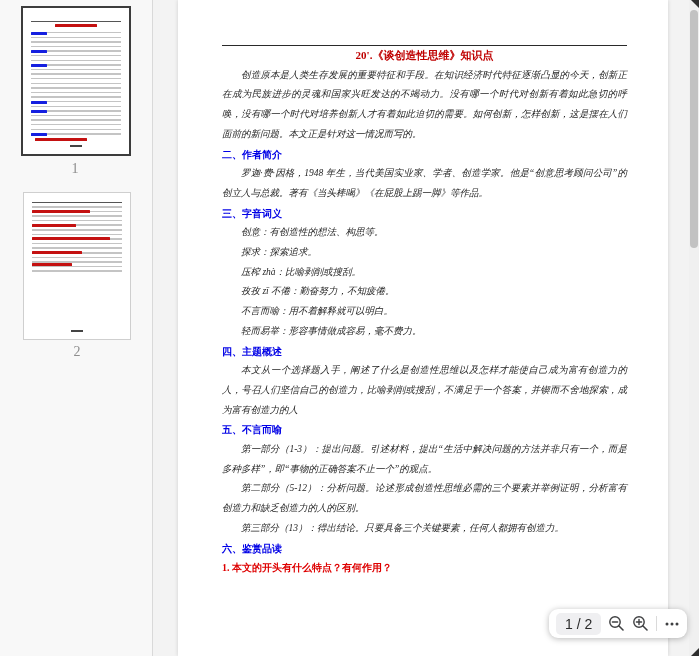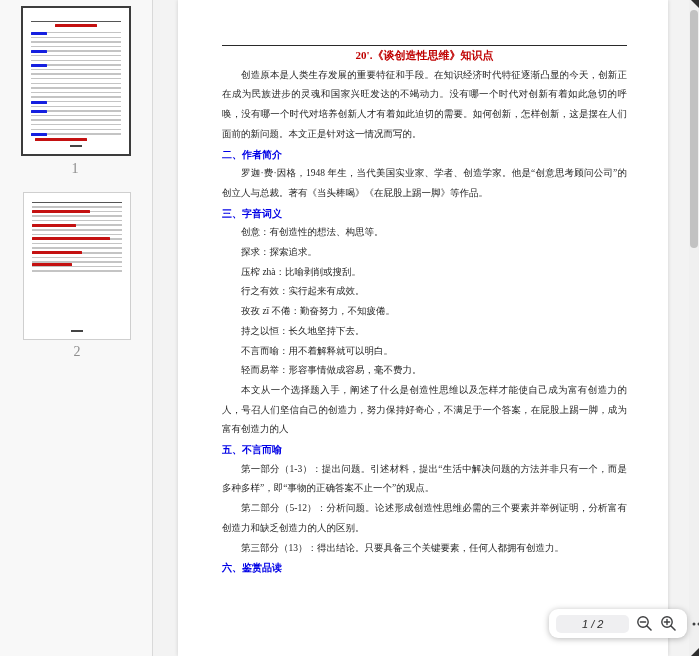"创造原本是人类生存发展的重要特征和手段。在知识经济时代特征逐渐凸显的今天，创新正" .ind { font-style: none -> italic }
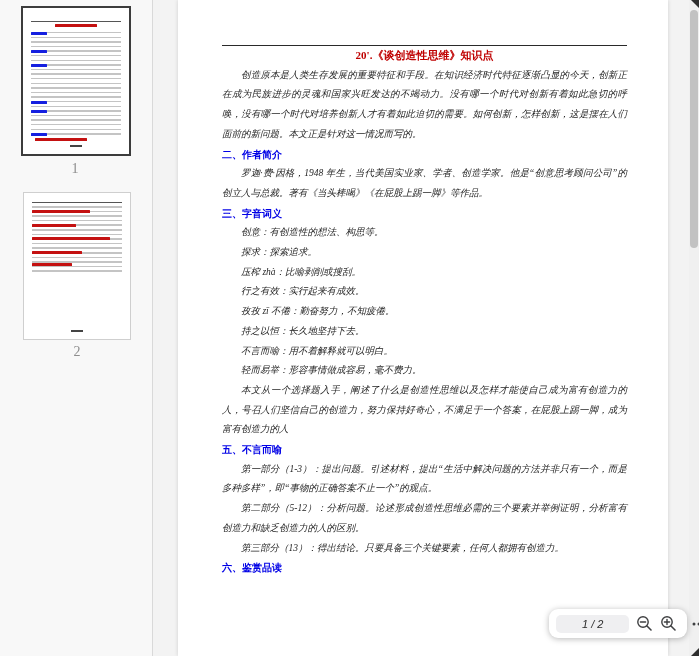"行之有效：实行起来有成效。" p.ind { html: <p>行之有效：实行起来有成效。</p> -> none }
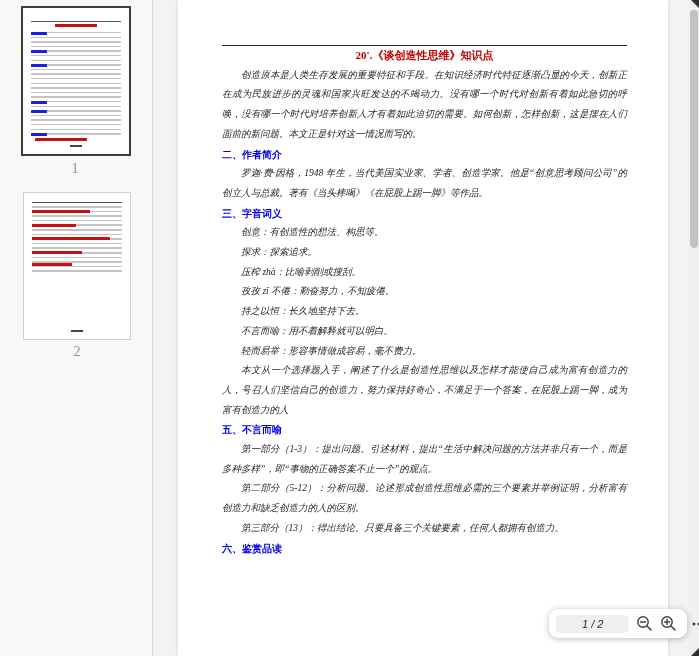"持之以恒：长久地坚持下去。" p.ind { html: <p>持之以恒：长久地坚持下去。</p> -> none }
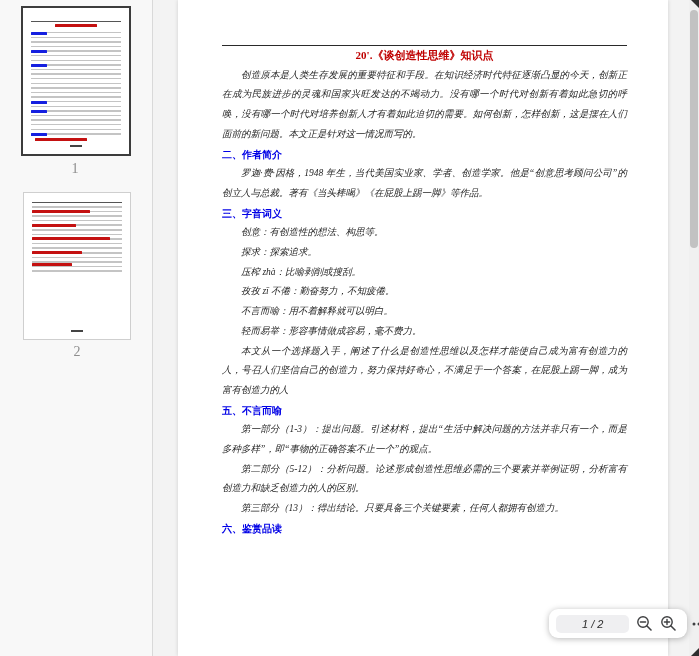"四、主题概述" p.h-blue { html: none -> <p>四、主题概述</p> }
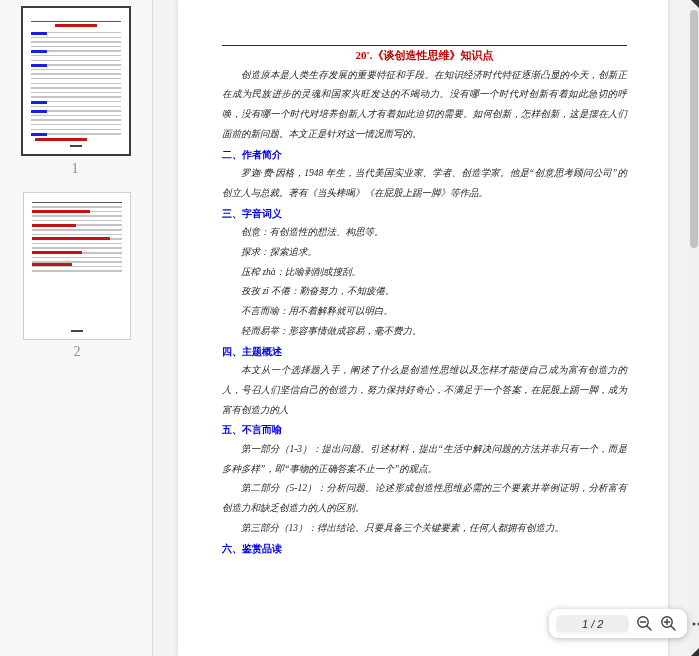"本文从一个选择题入手，阐述了什么是创造性思维以及怎样才能使自己成为富有创造力的人" p.ind { text: 努力保持好奇心，不满足于一个答案，在屁股上踢一脚 -> 比喻剥削或搜刮，不满足于一个答案，并锲而不舍地探索 }
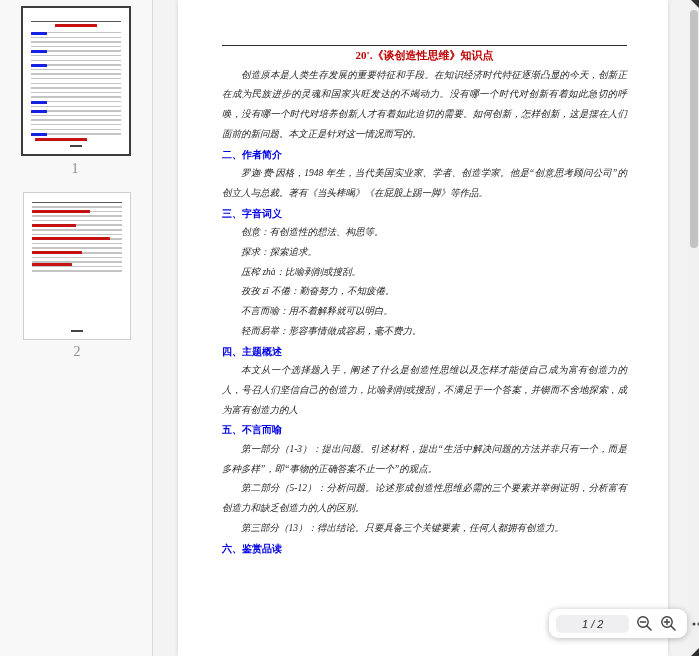"1. 本文的开头有什么特点？有何作用？" p.h-red { html: none -> <p>1. 本文的开头有什么特点？有何作用？</p> }
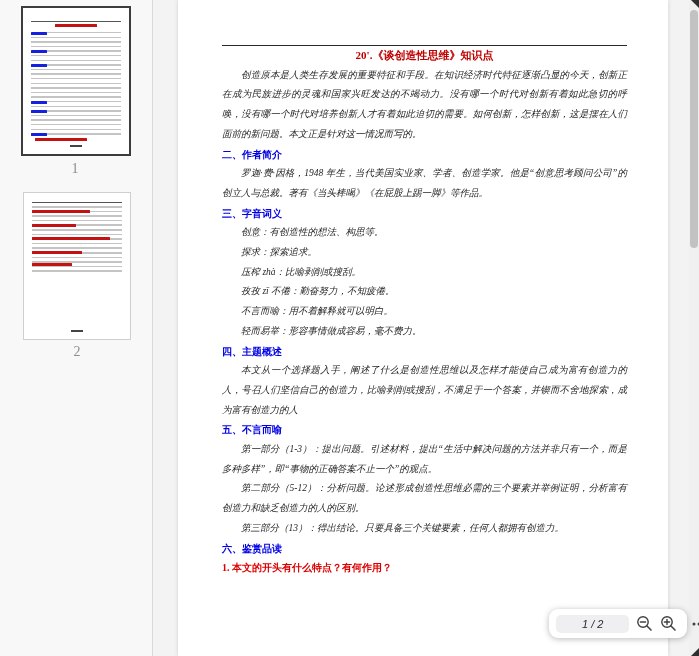"1 / 2" .page-pill { font-size: 11px -> 14px; font-style: italic -> none; padding: 3px 26px -> 3px 9px }
